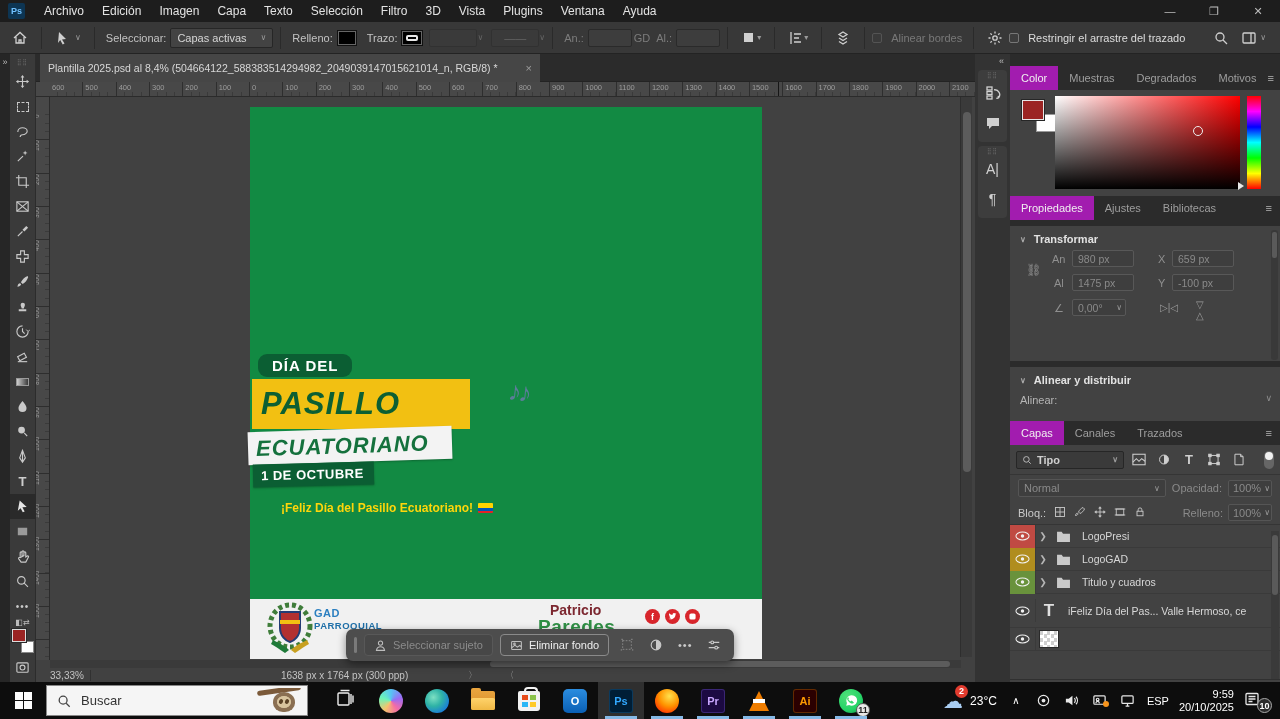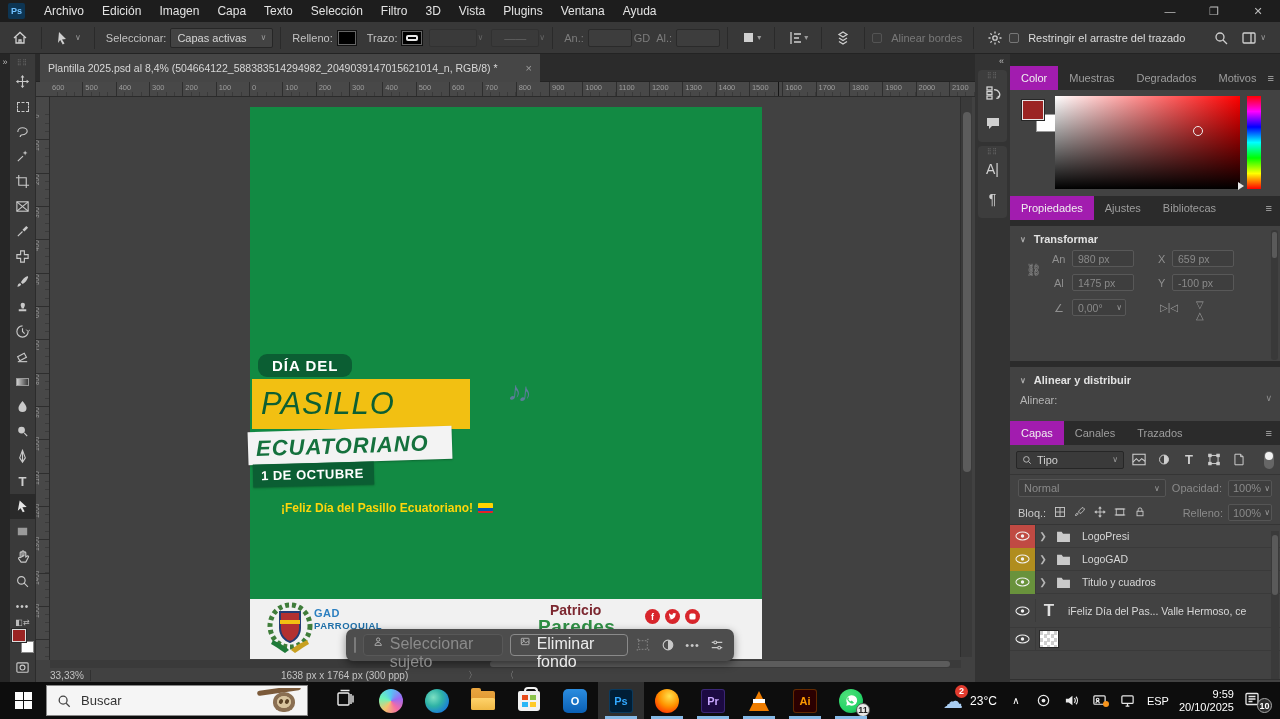"PASILLO" .p-title { font-weight: normal -> bold }
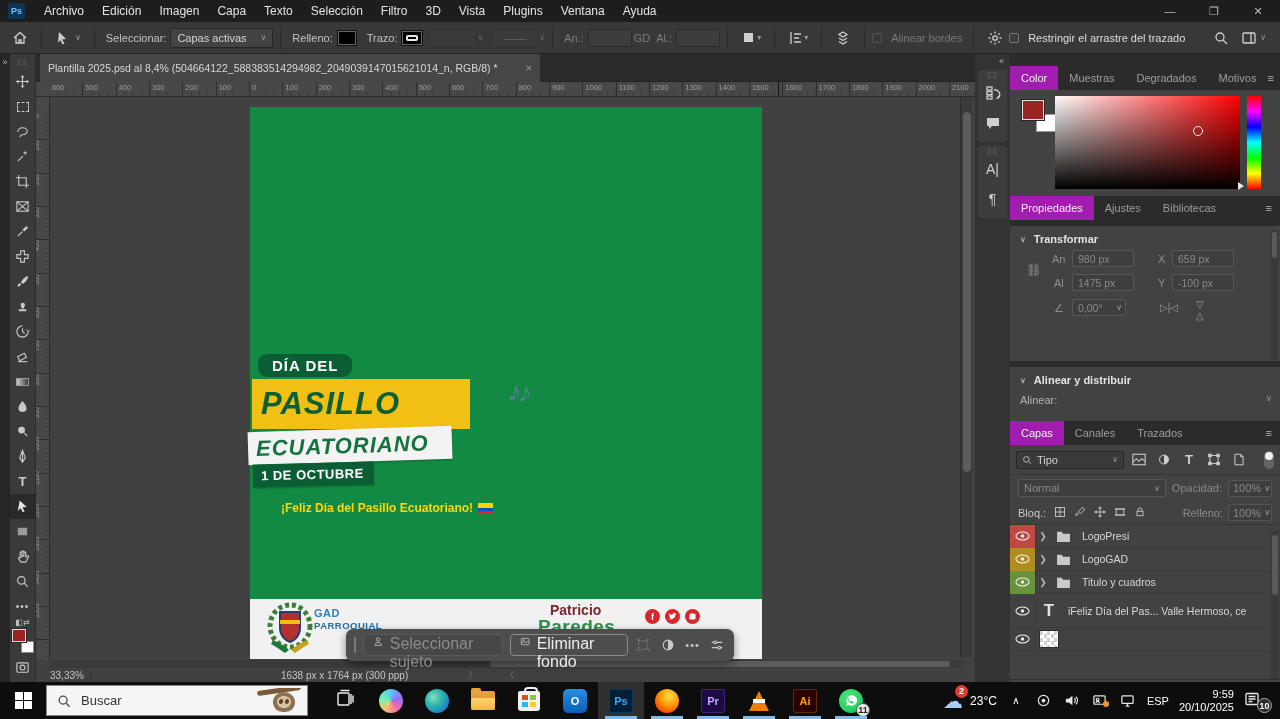"Tipo" .lsearch { font-weight: none -> bold }
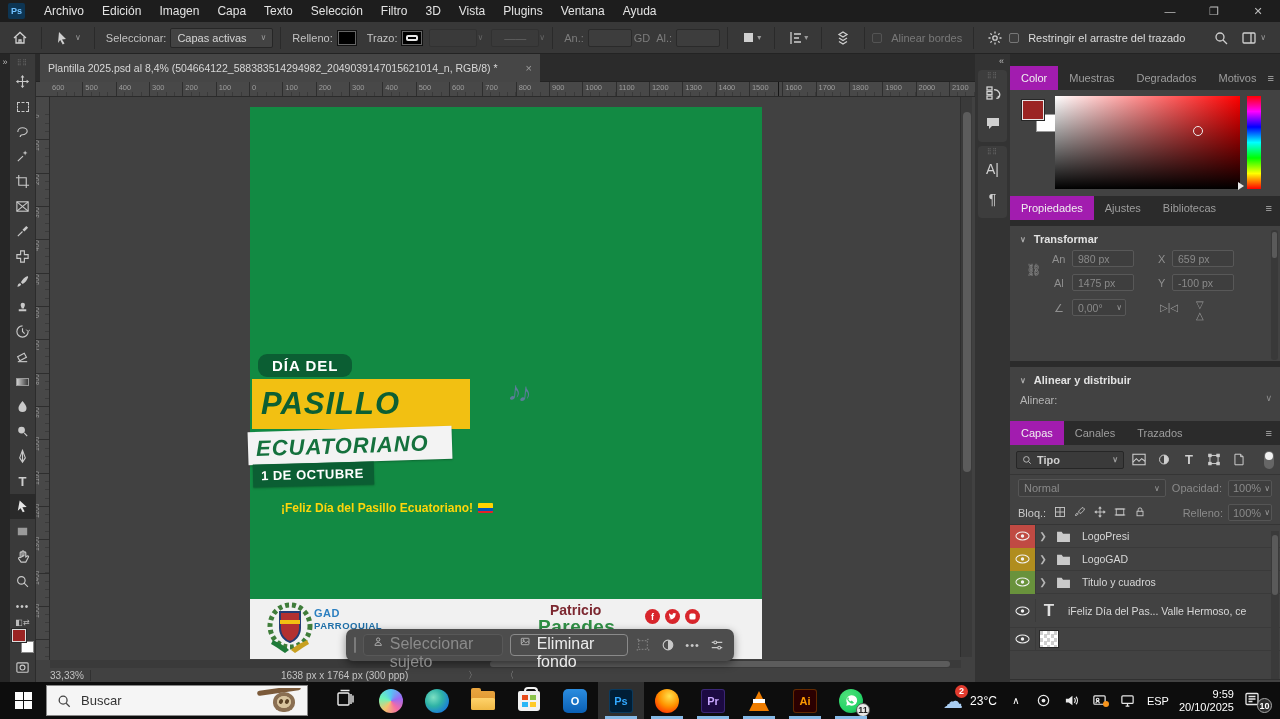"Seleccionar sujeto" .cb-btn { align-items: none -> center; font-size: 16px -> 11px }
